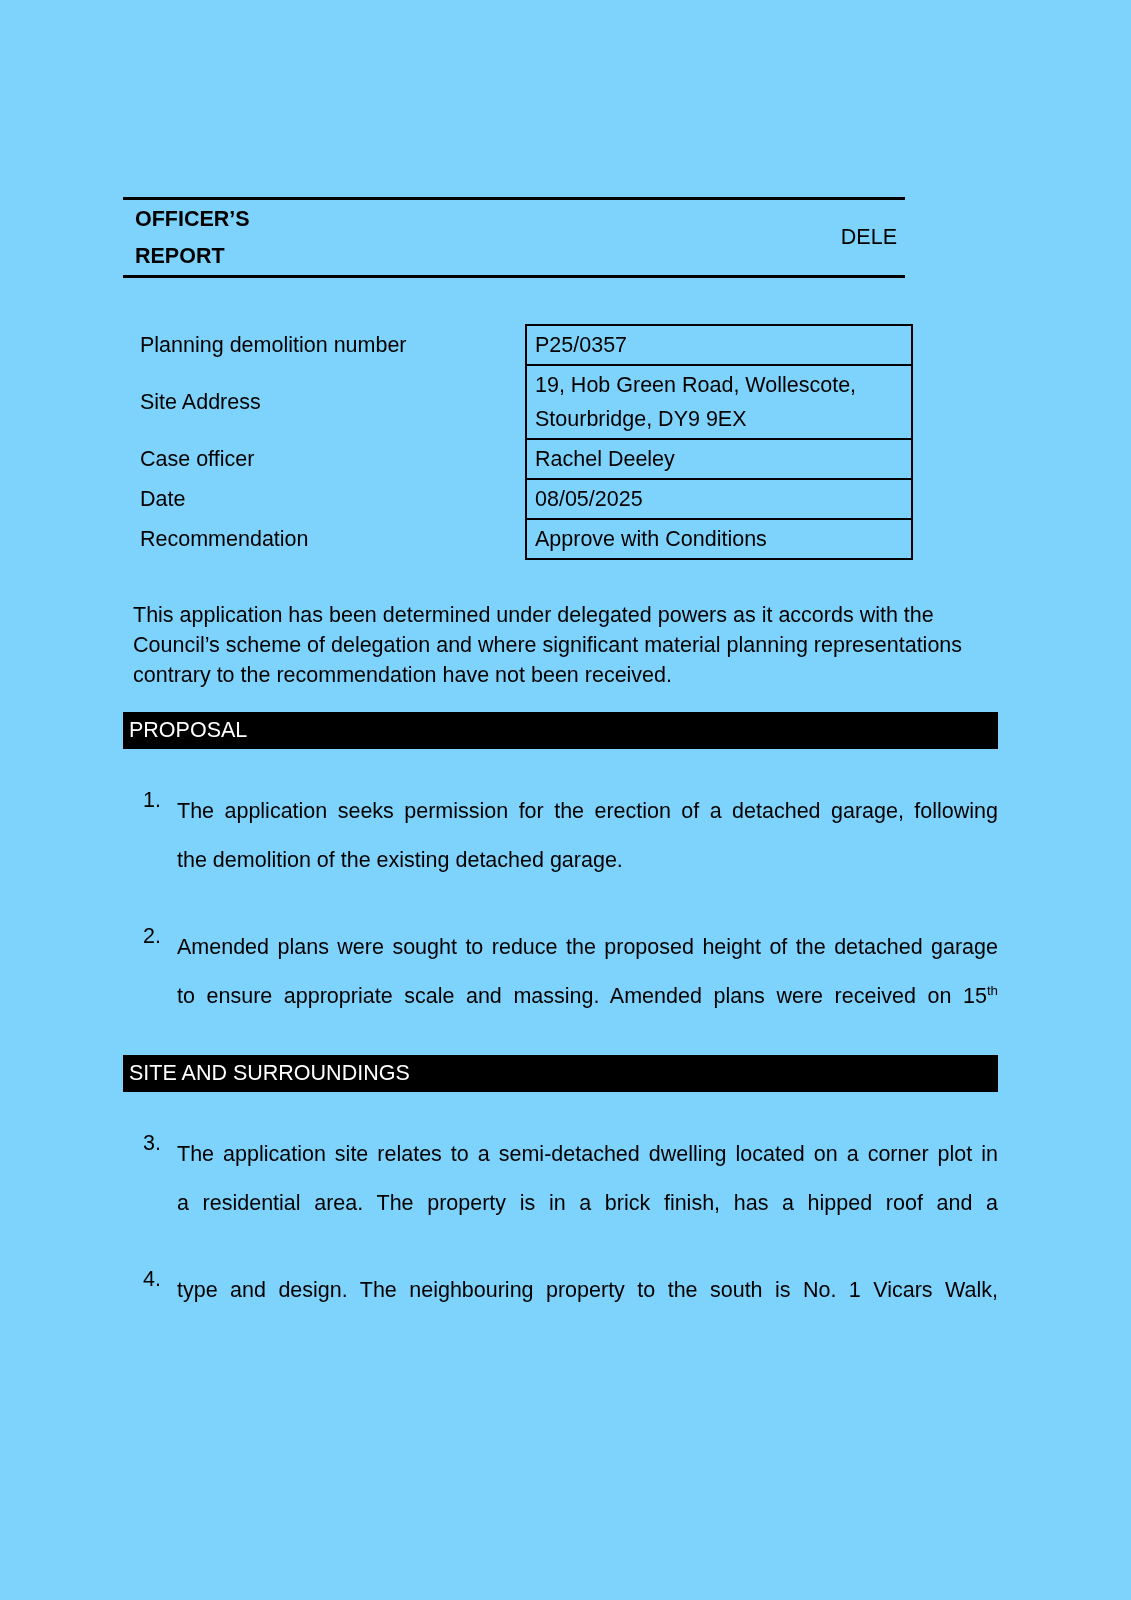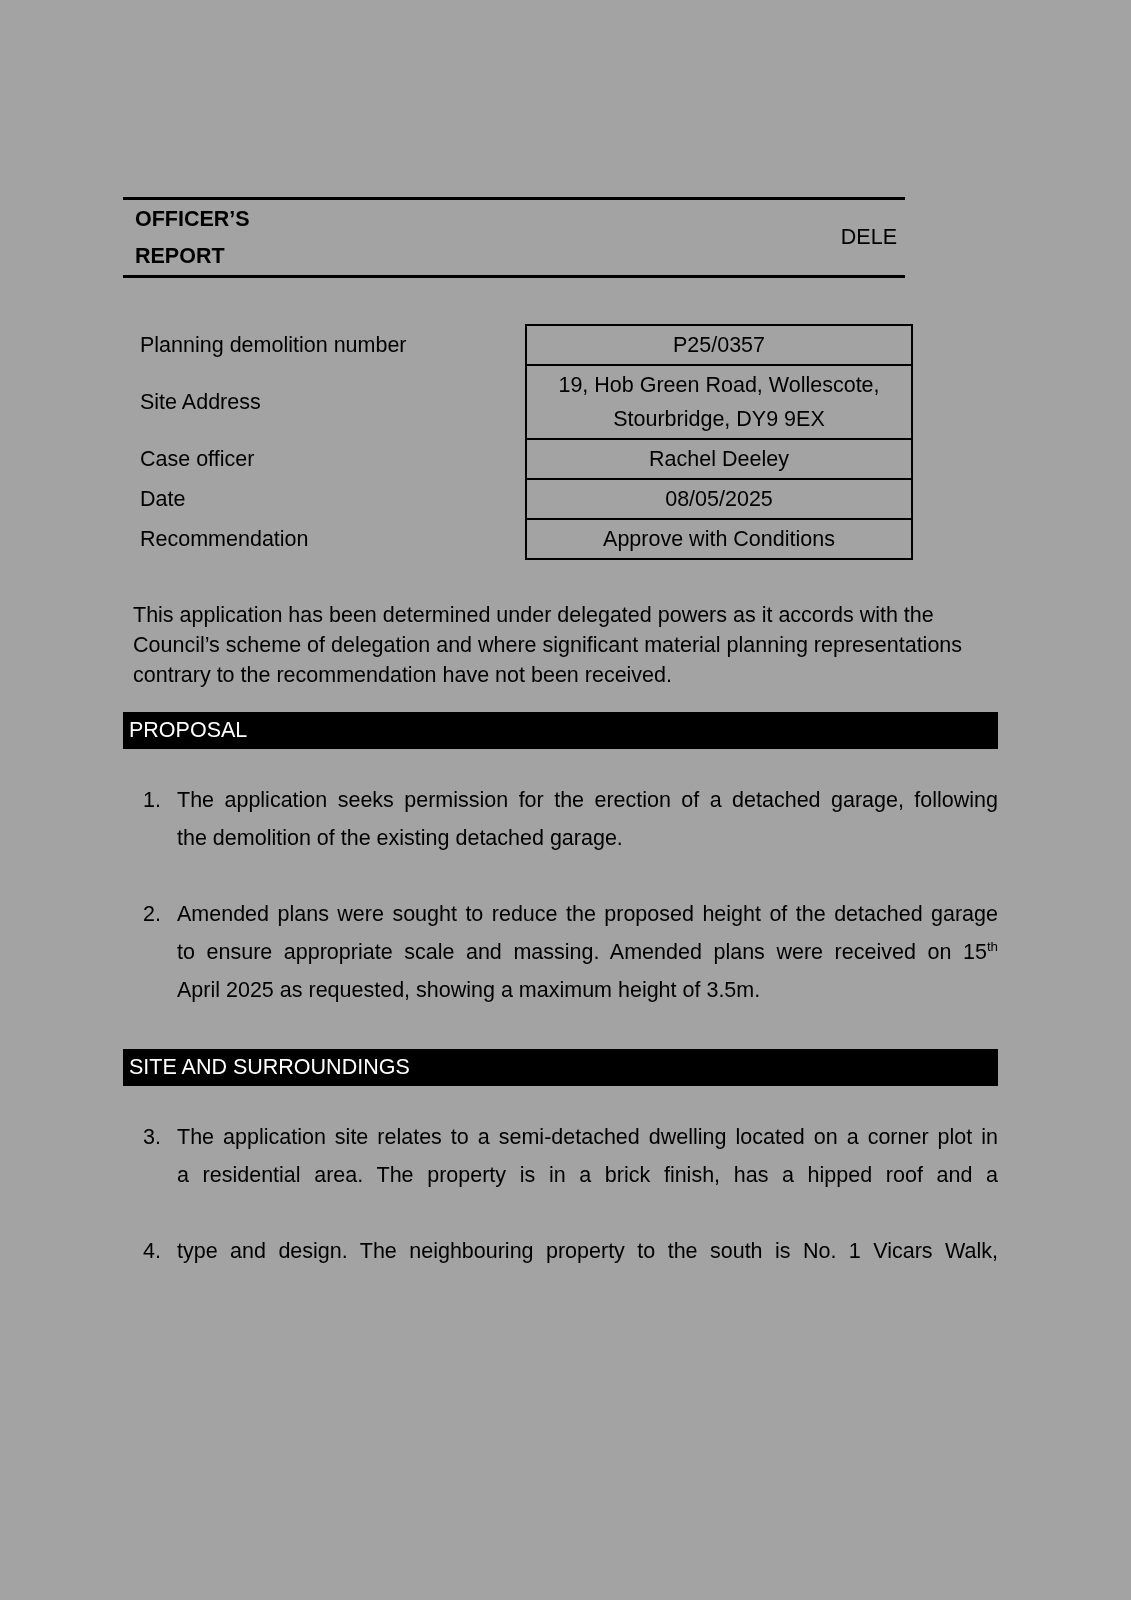"OFFICER’S" .page { background: #a3a3a3 -> #7dd3fc }
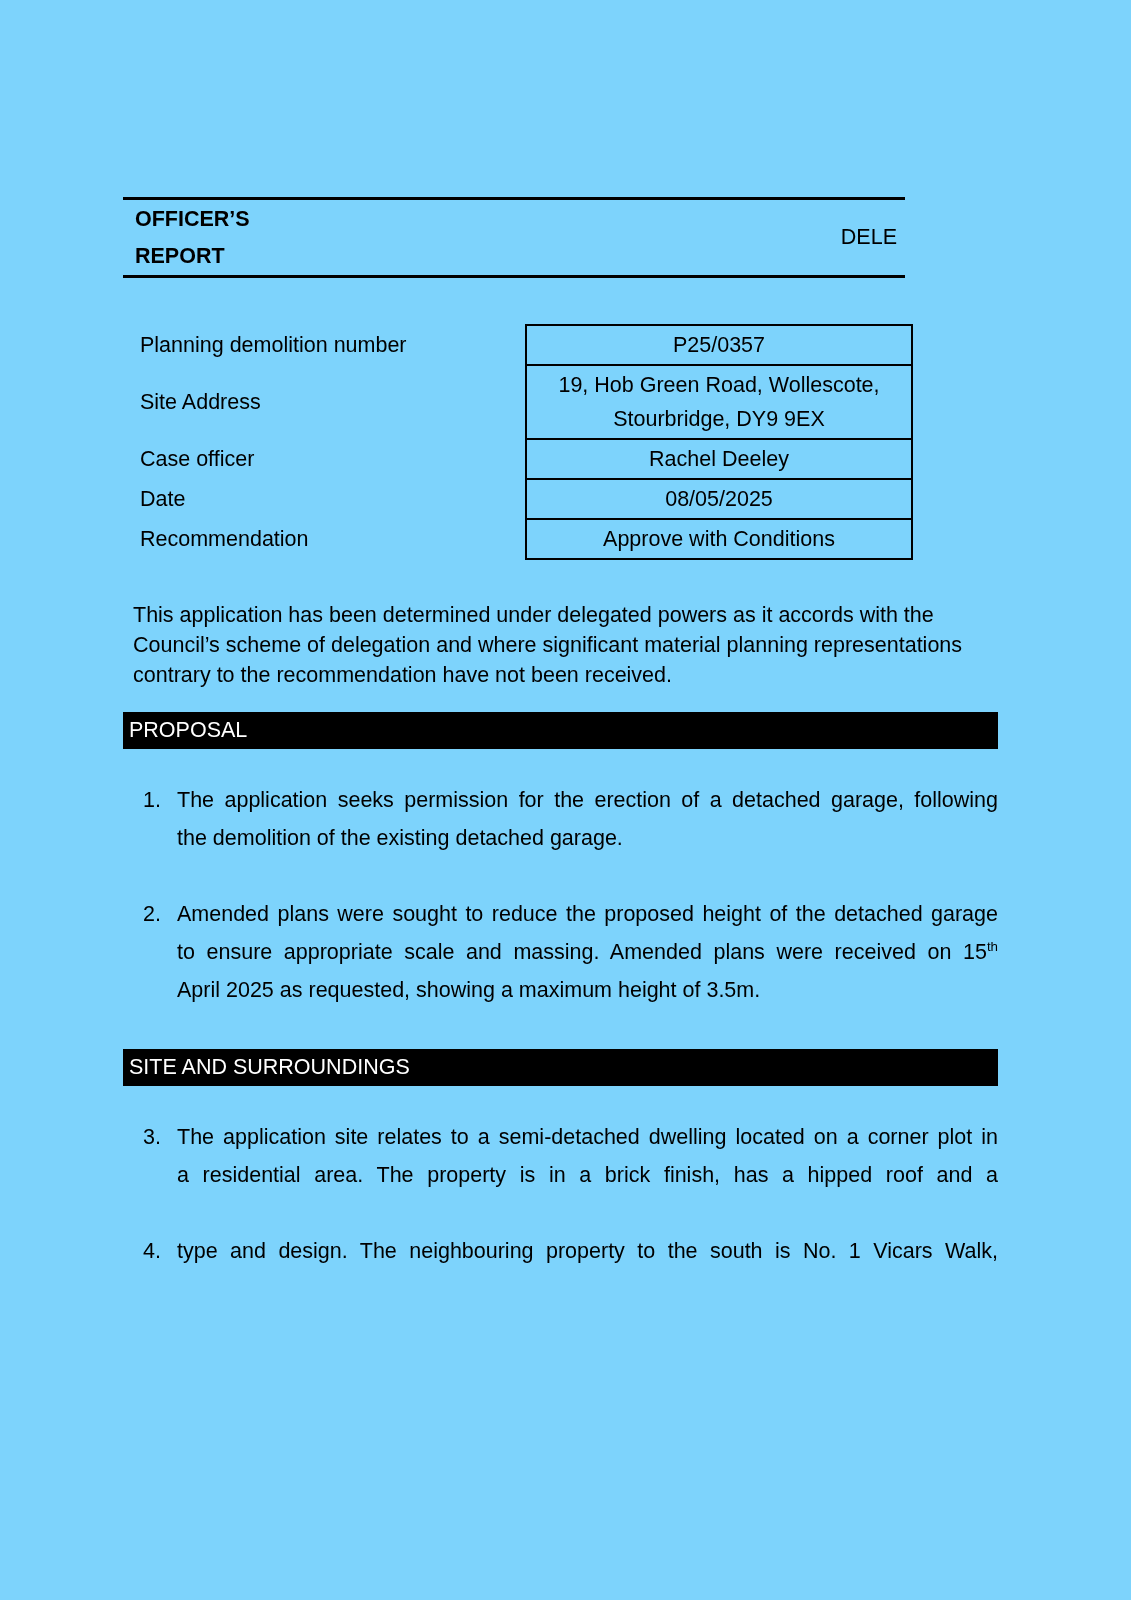"P25/0357" td.val { text-align: center -> none }
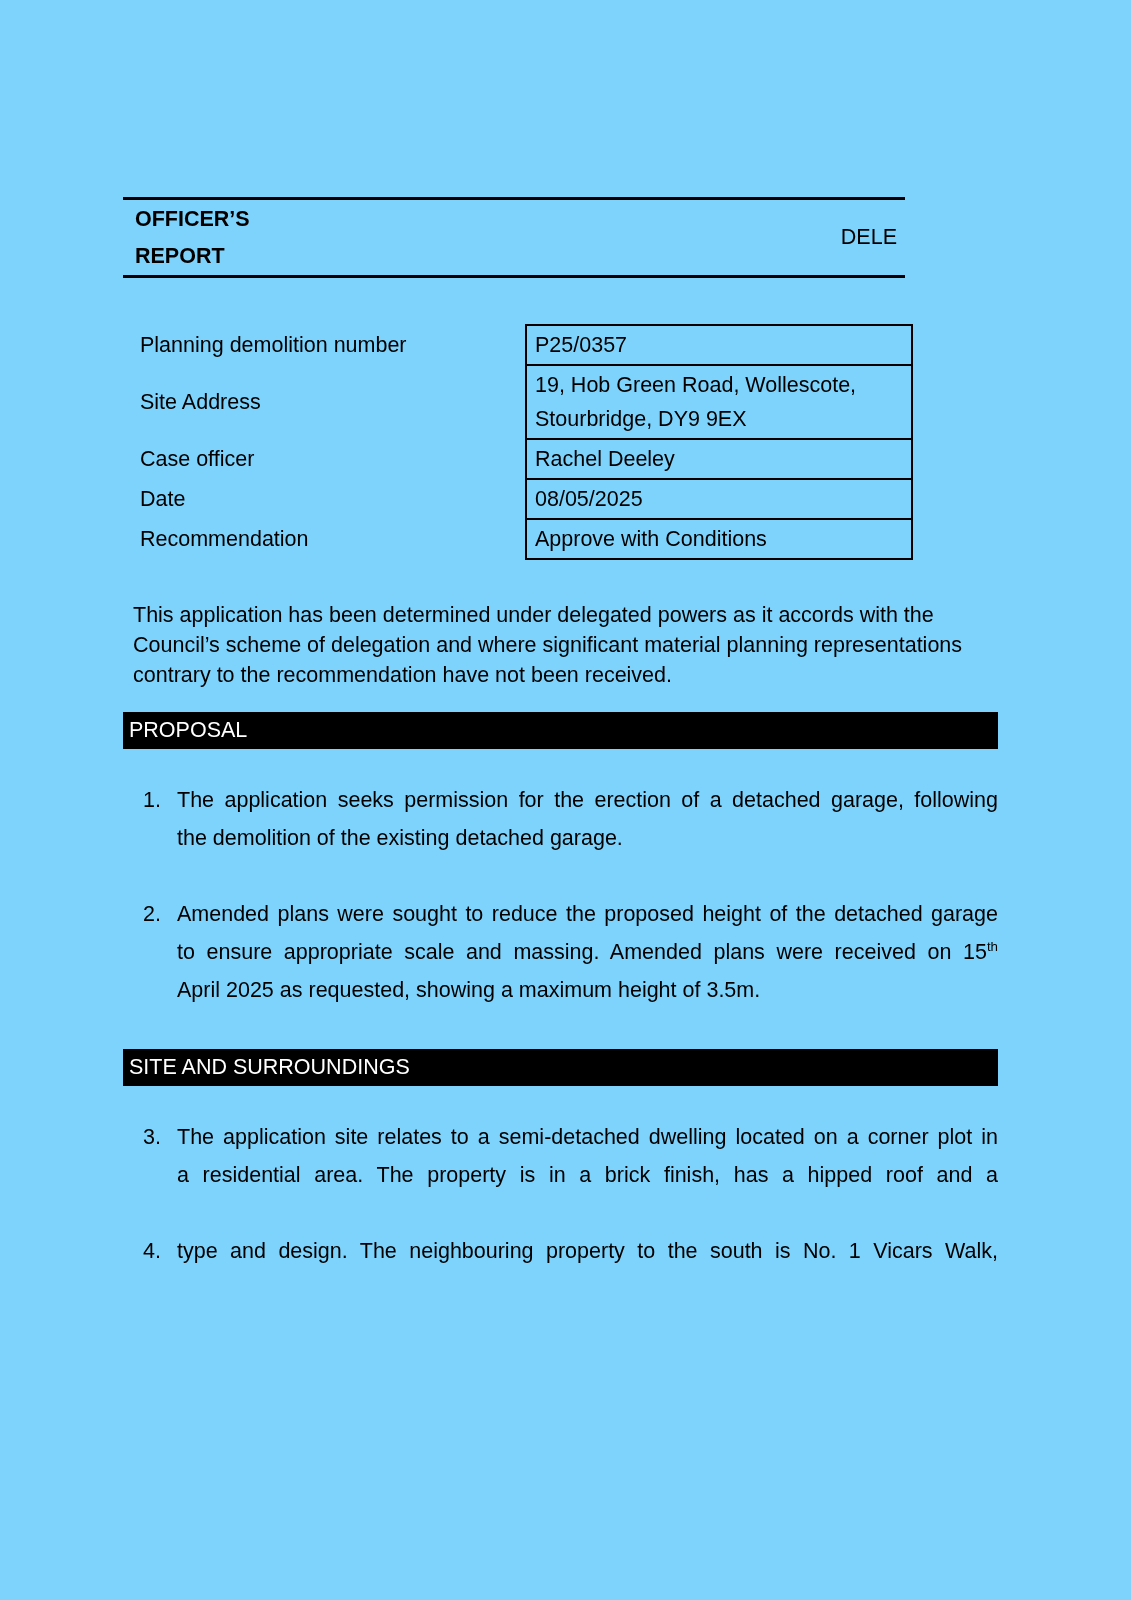"The application seeks permission for" .line { margin-top: none -> 11px }
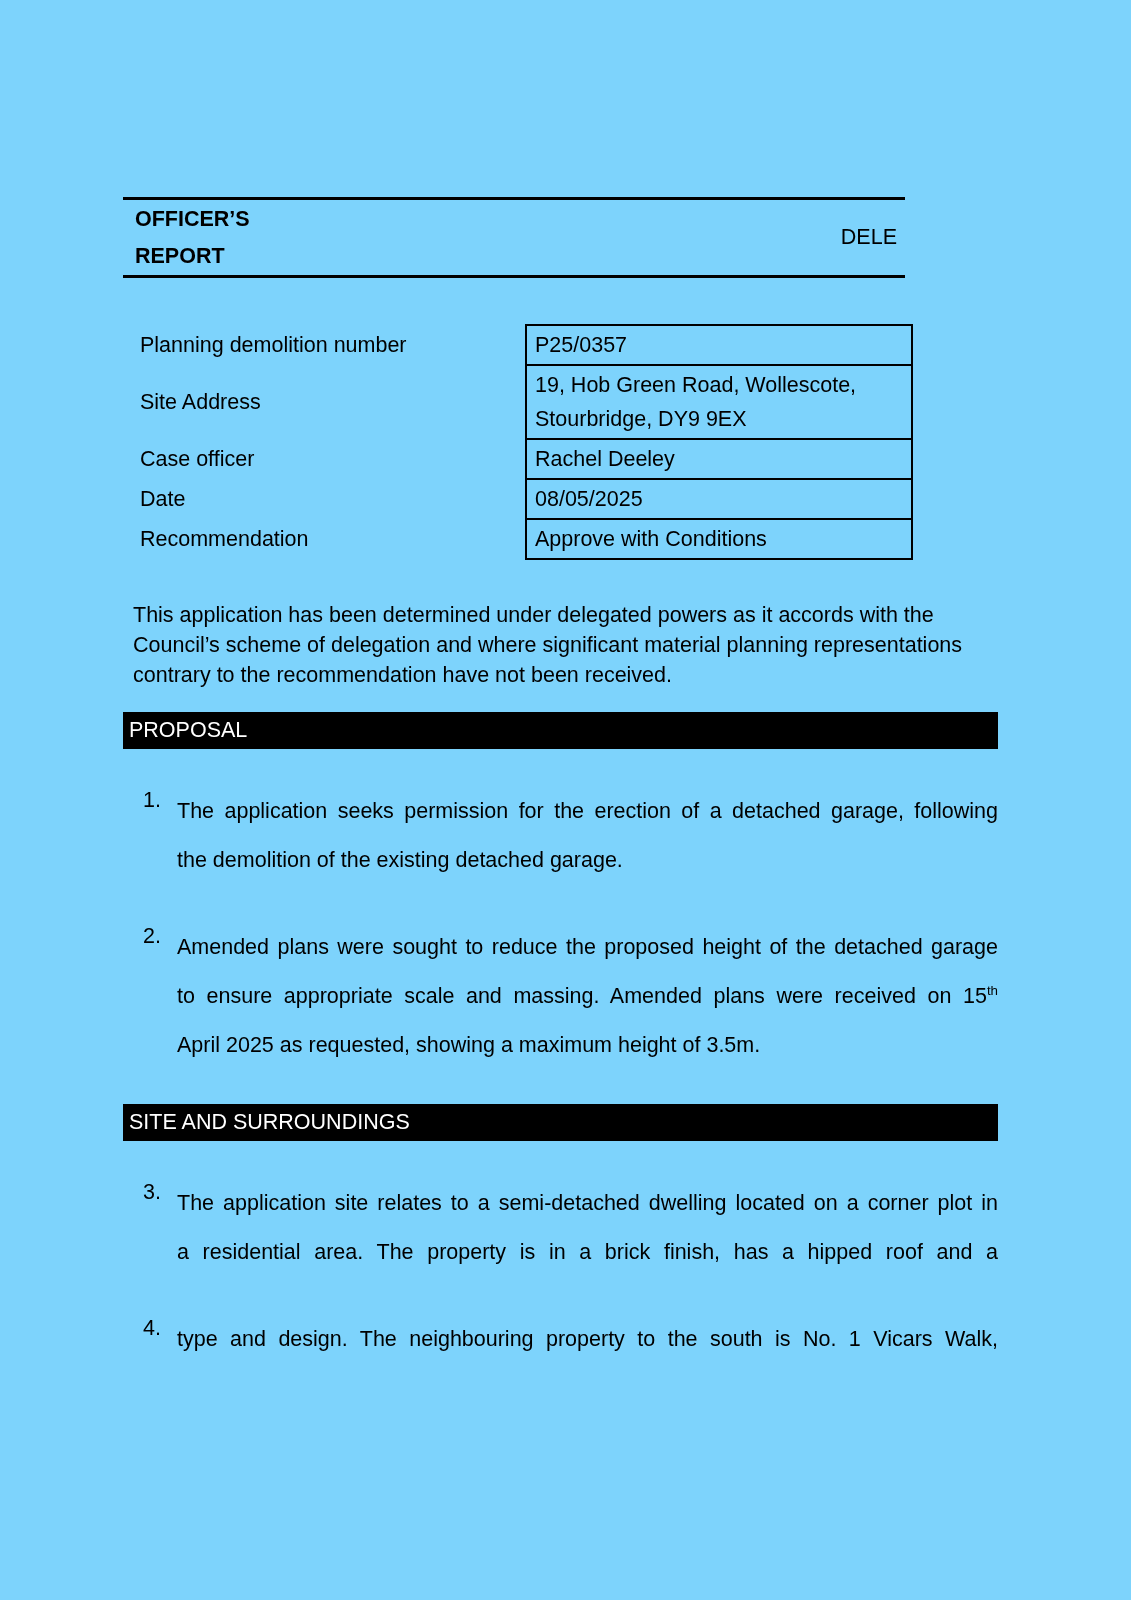"April 2025 as requested, showing" div.line { html: <div>April 2025 as requested, showing a maximum height of 3.5m.</div> -> none }
